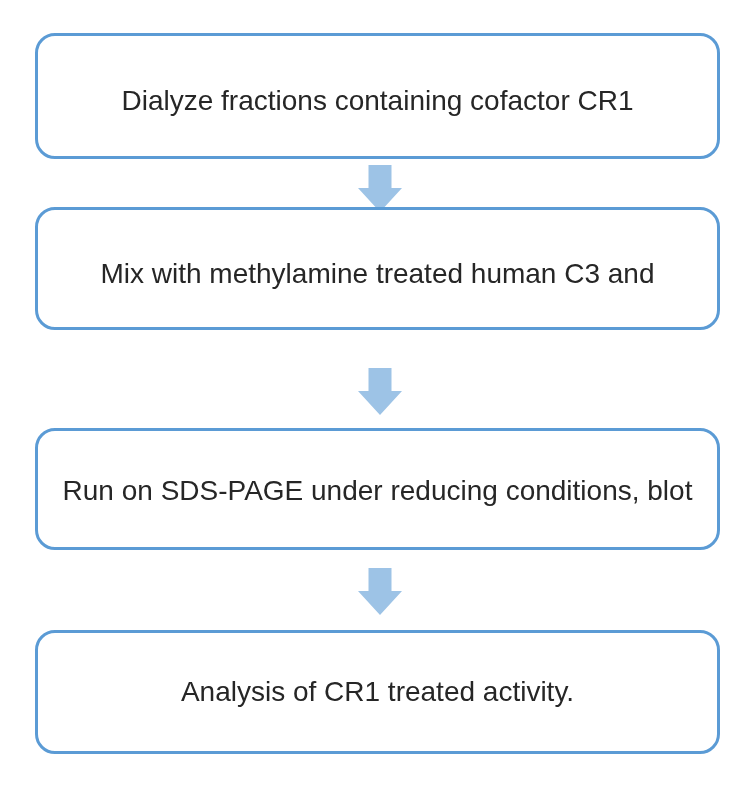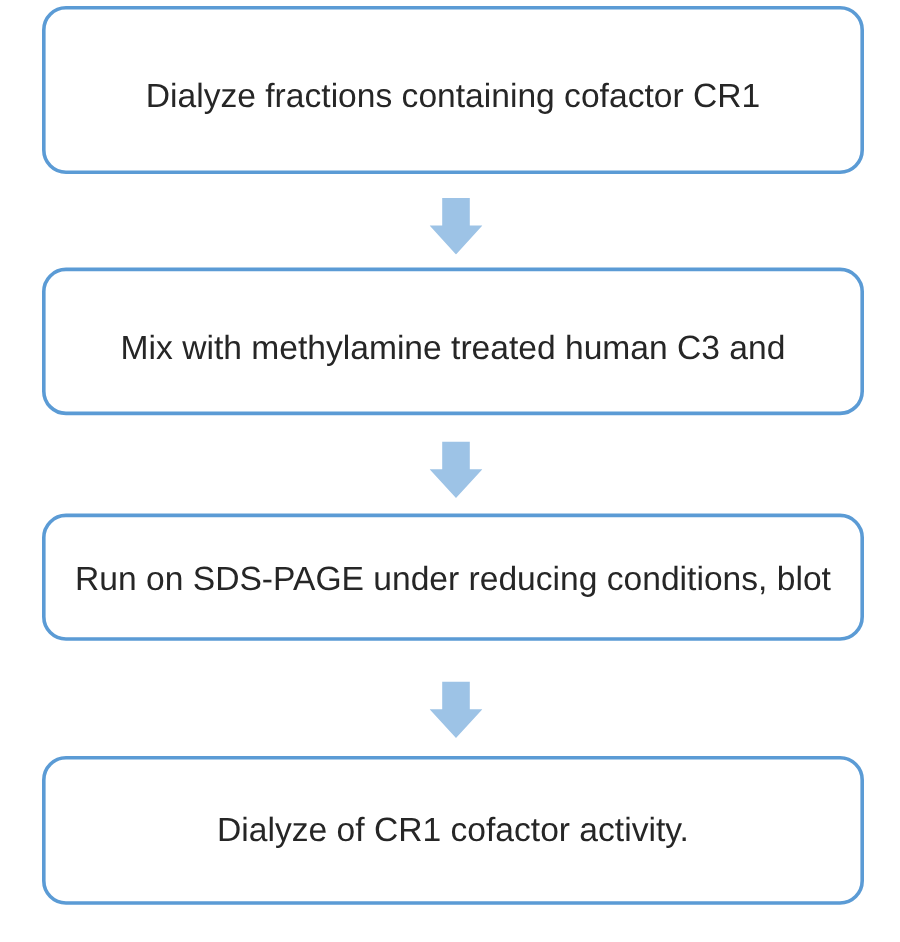"Dialyze fractions containing cofactor" .box-1 { height: 140px -> 126px; top: 5px -> 33px }
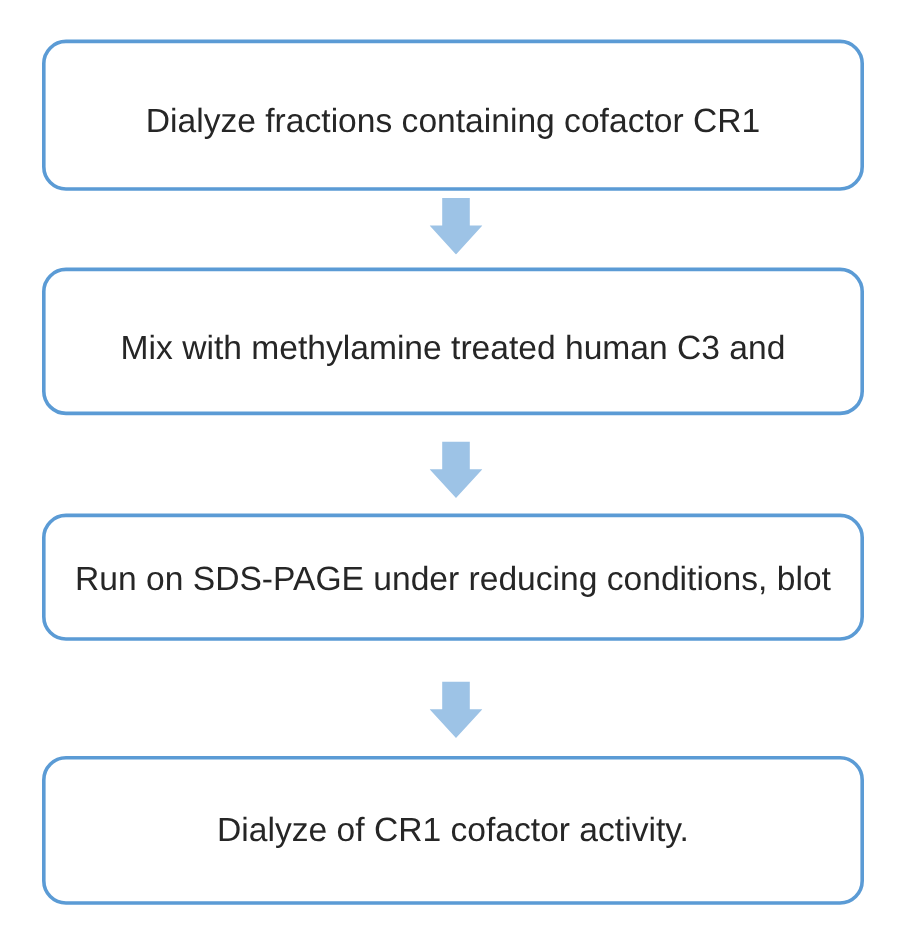"Mix with methylamine treated human" .box-2 { top: 223px -> 207px }
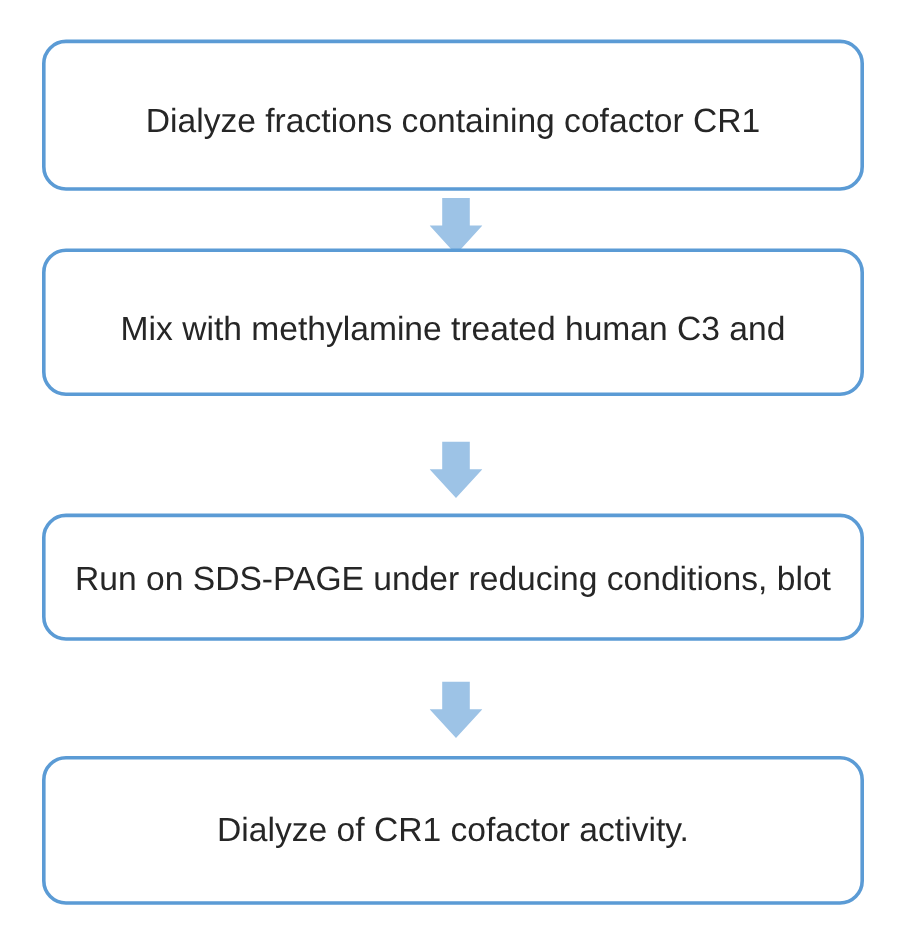"Run on SDS-PAGE under reducing" .box-3 { height: 106px -> 122px }
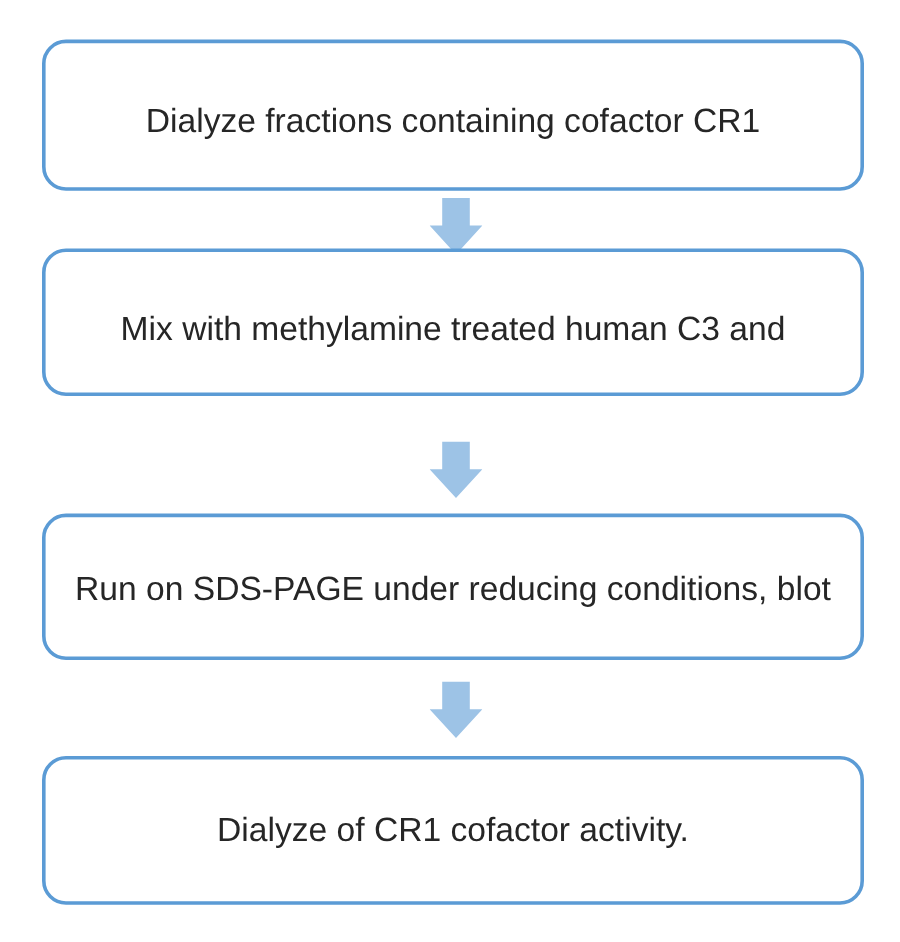"Dialyze of CR1 cofactor activity." div.line { text: Dialyze of CR1 cofactor -> Analysis of CR1 treated }
